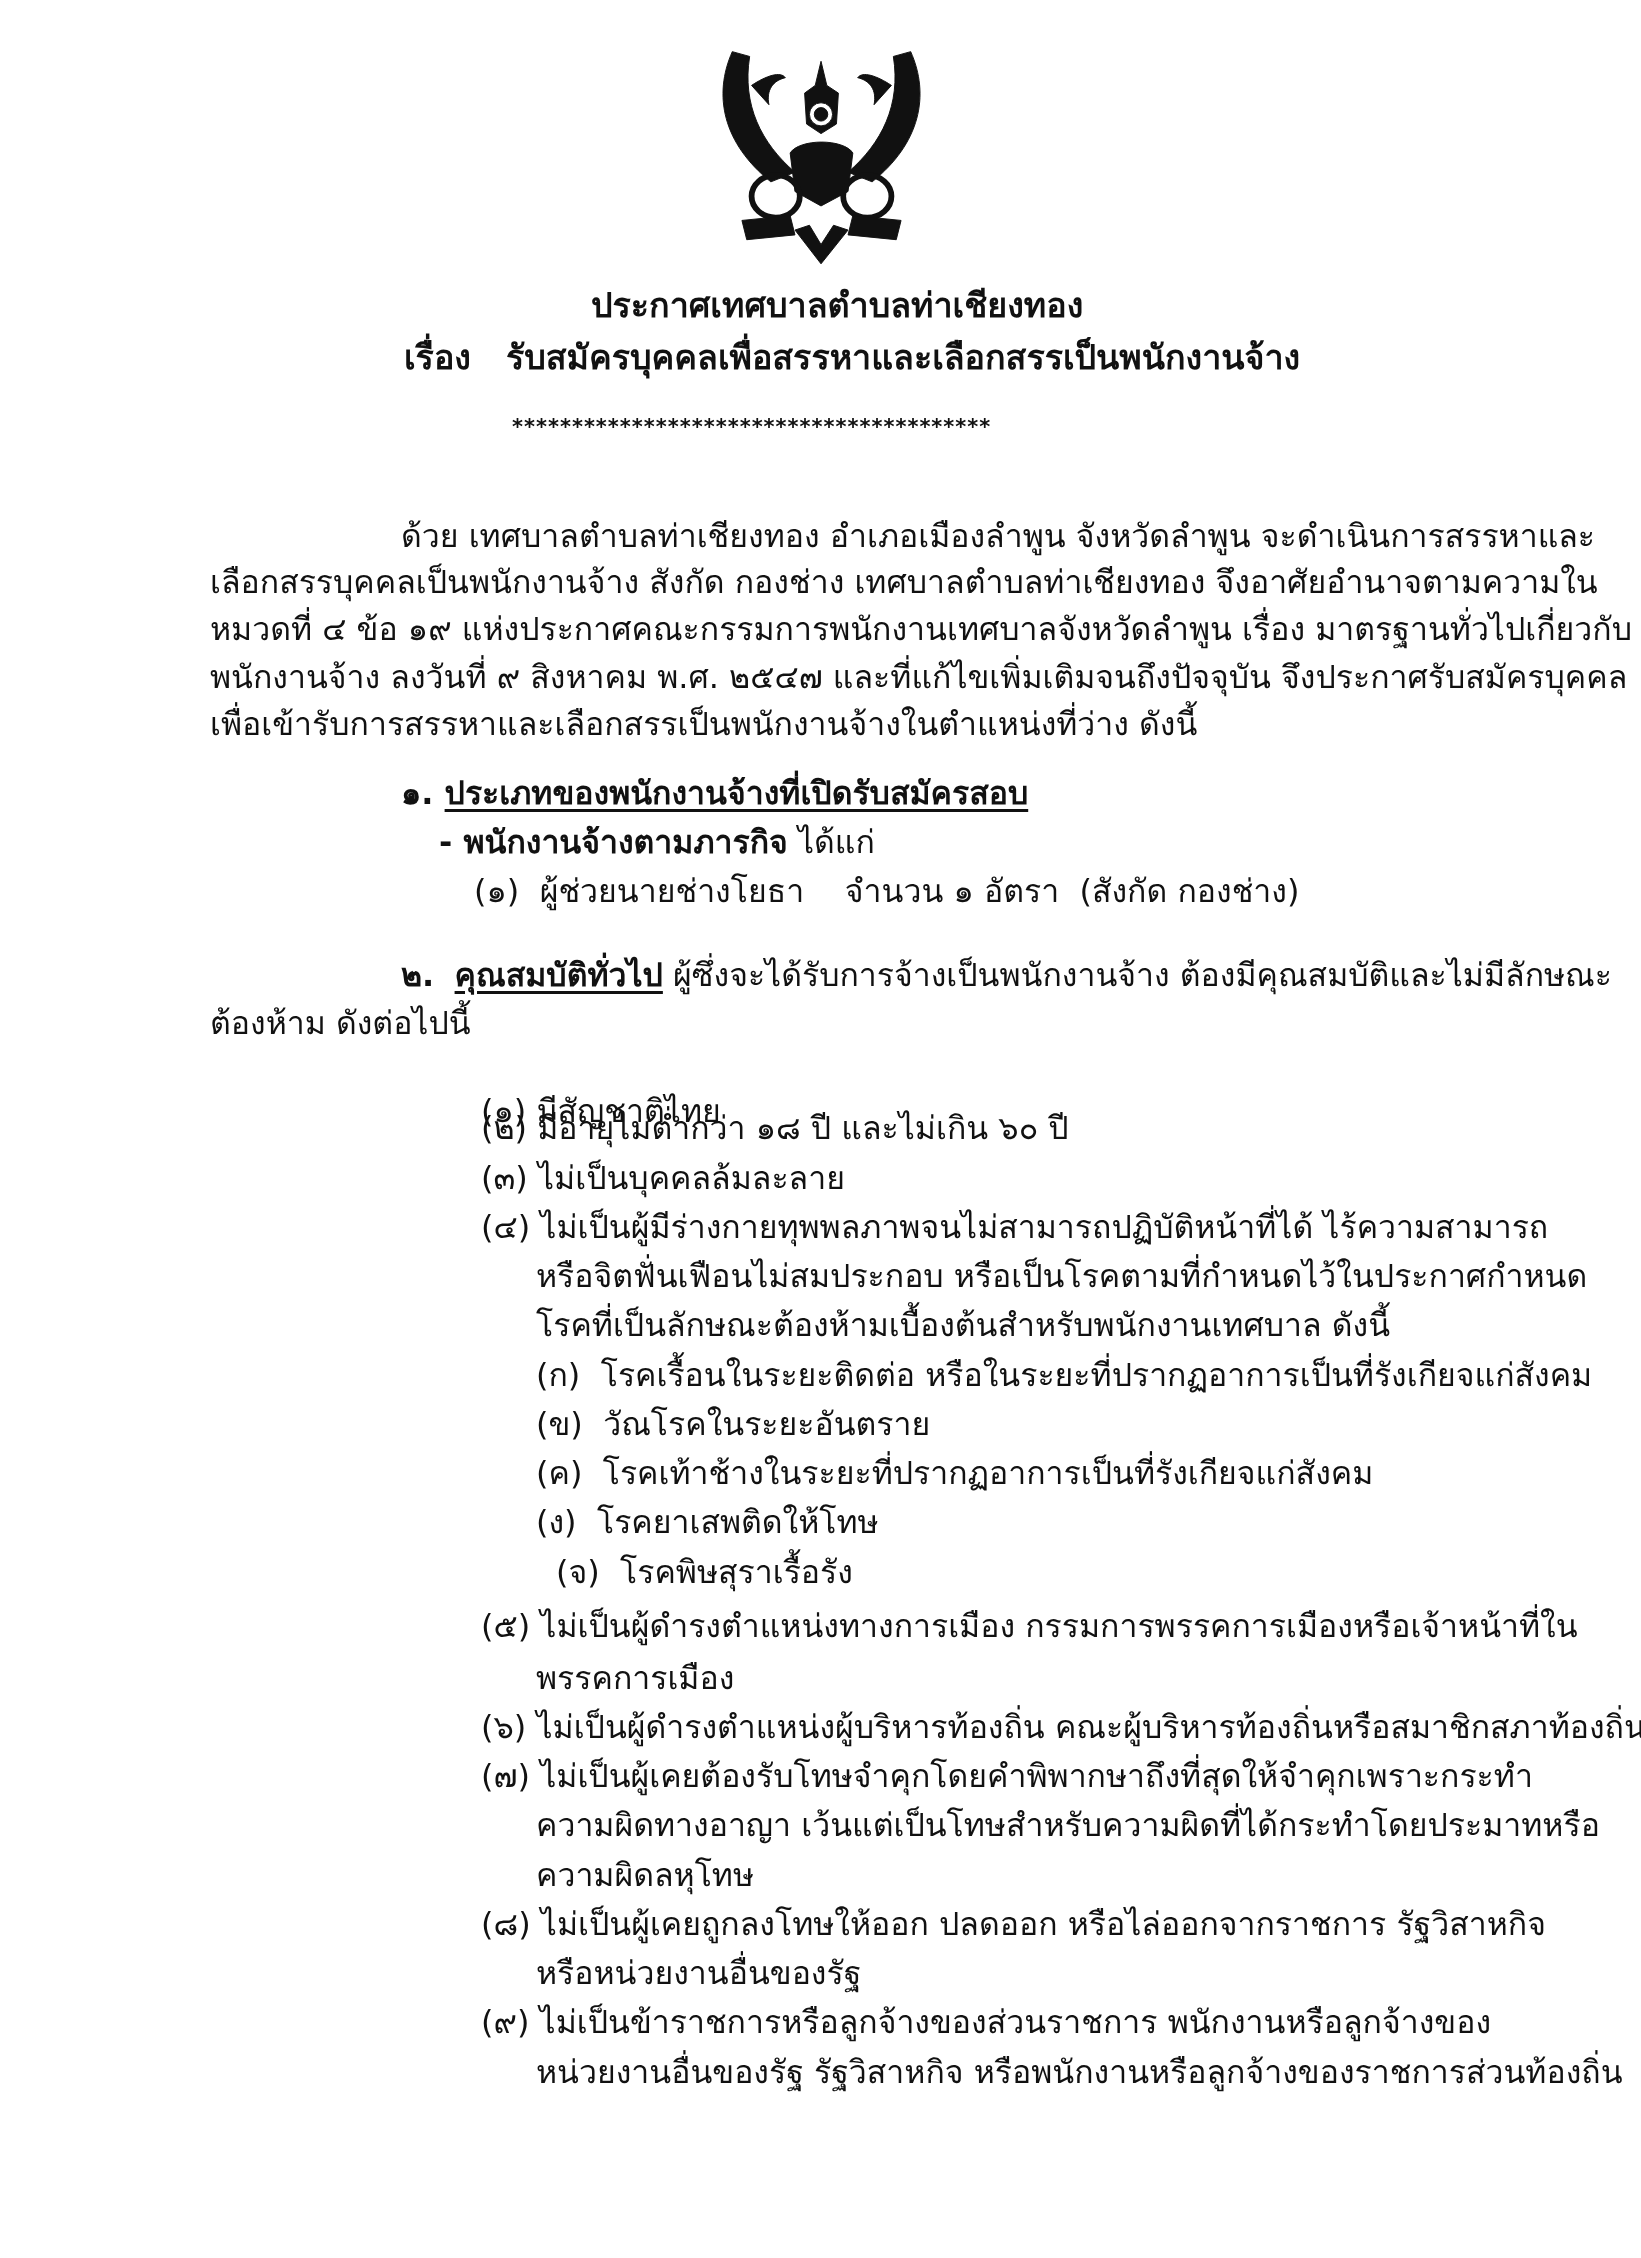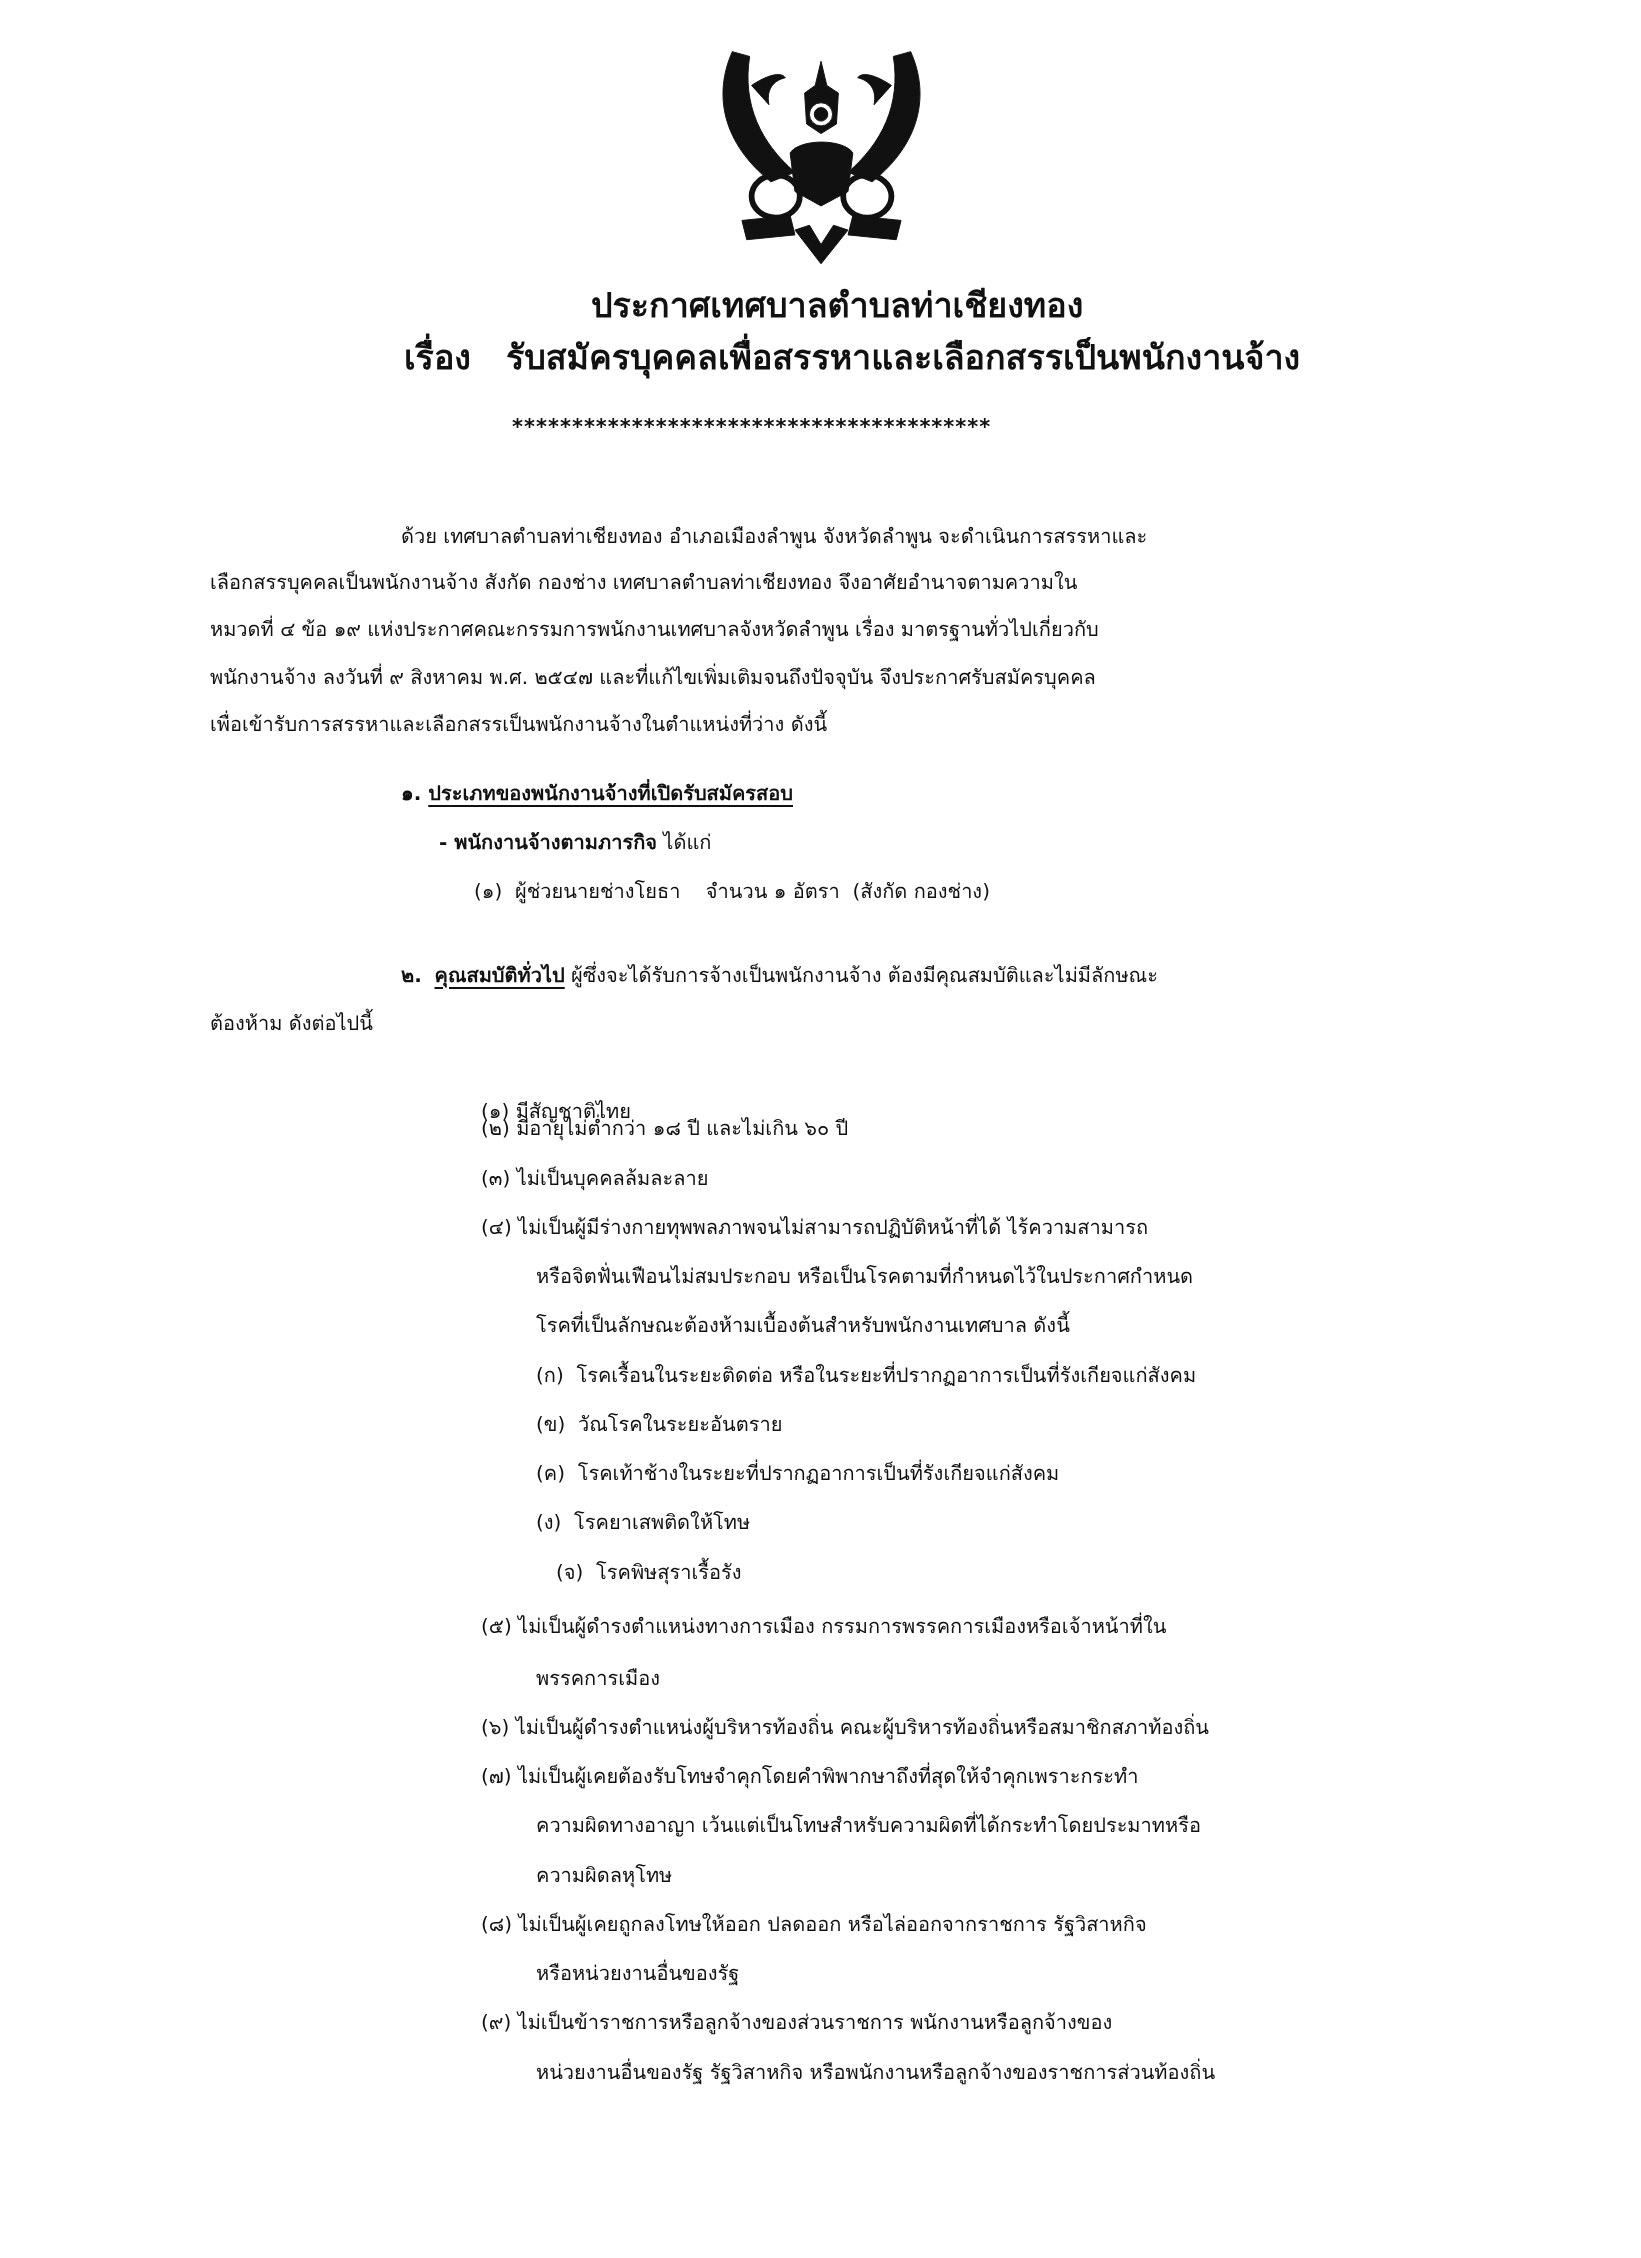"ด้วย เทศบาลตำบลท่าเชียงทอง" .line { font-size: 20px -> 32px }
